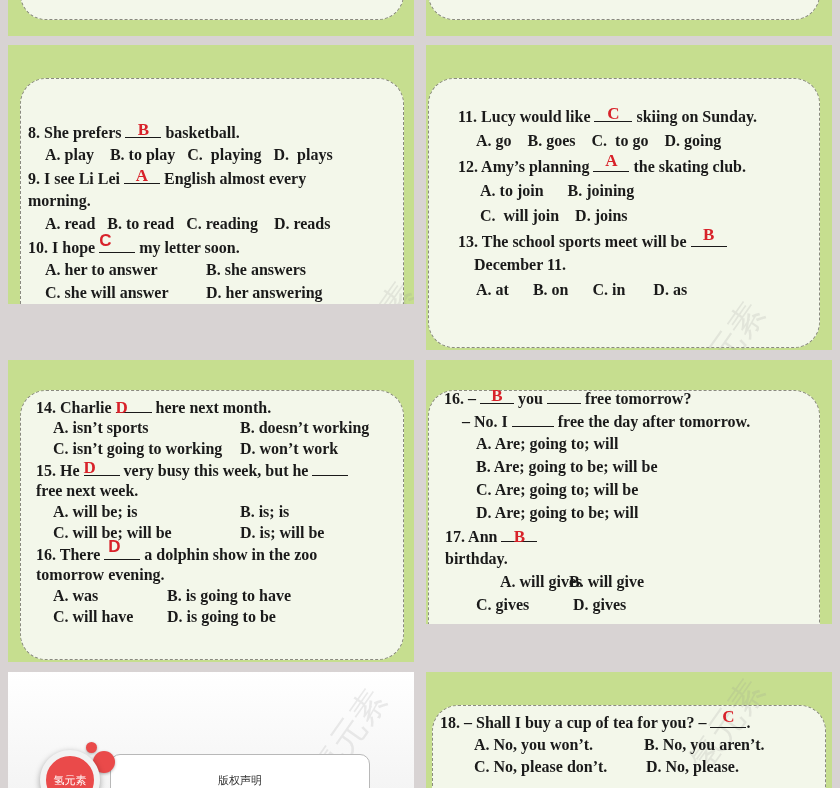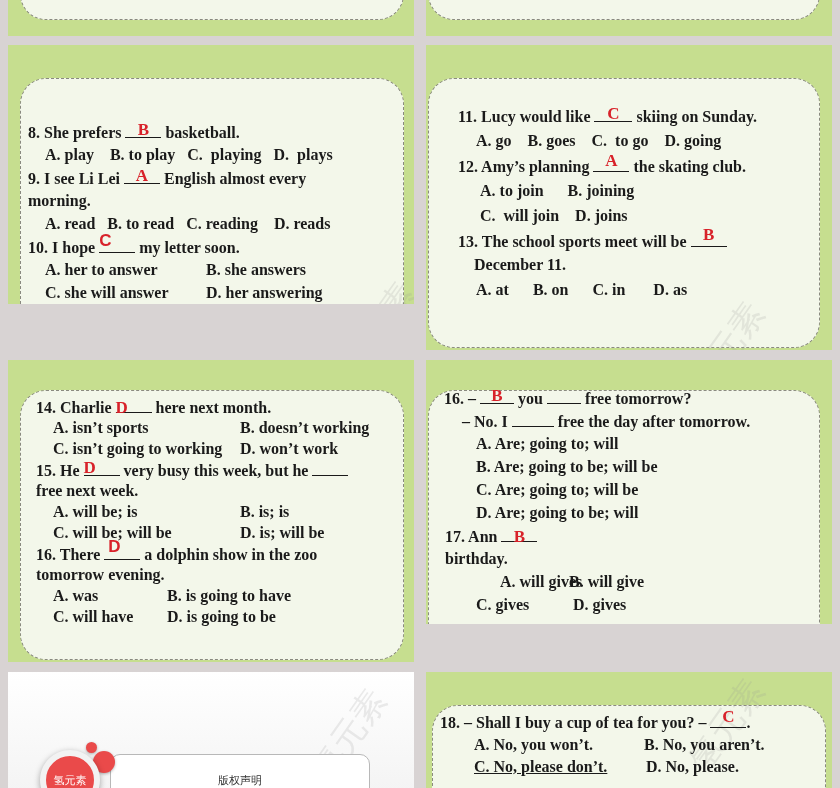"C. No, please don’t." div.q { text-decoration: underline -> none }
